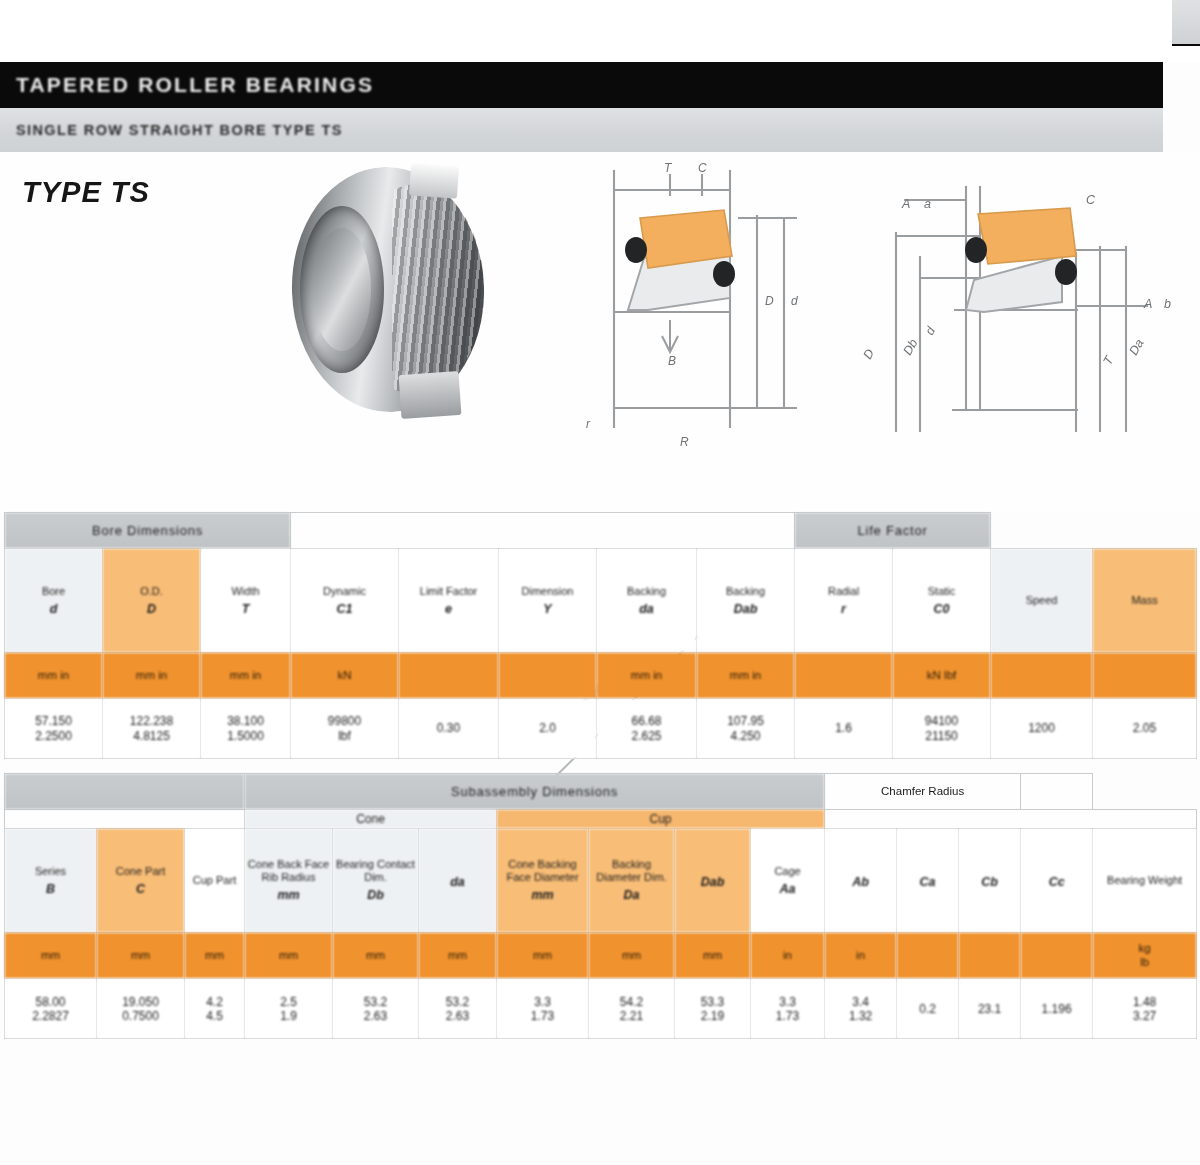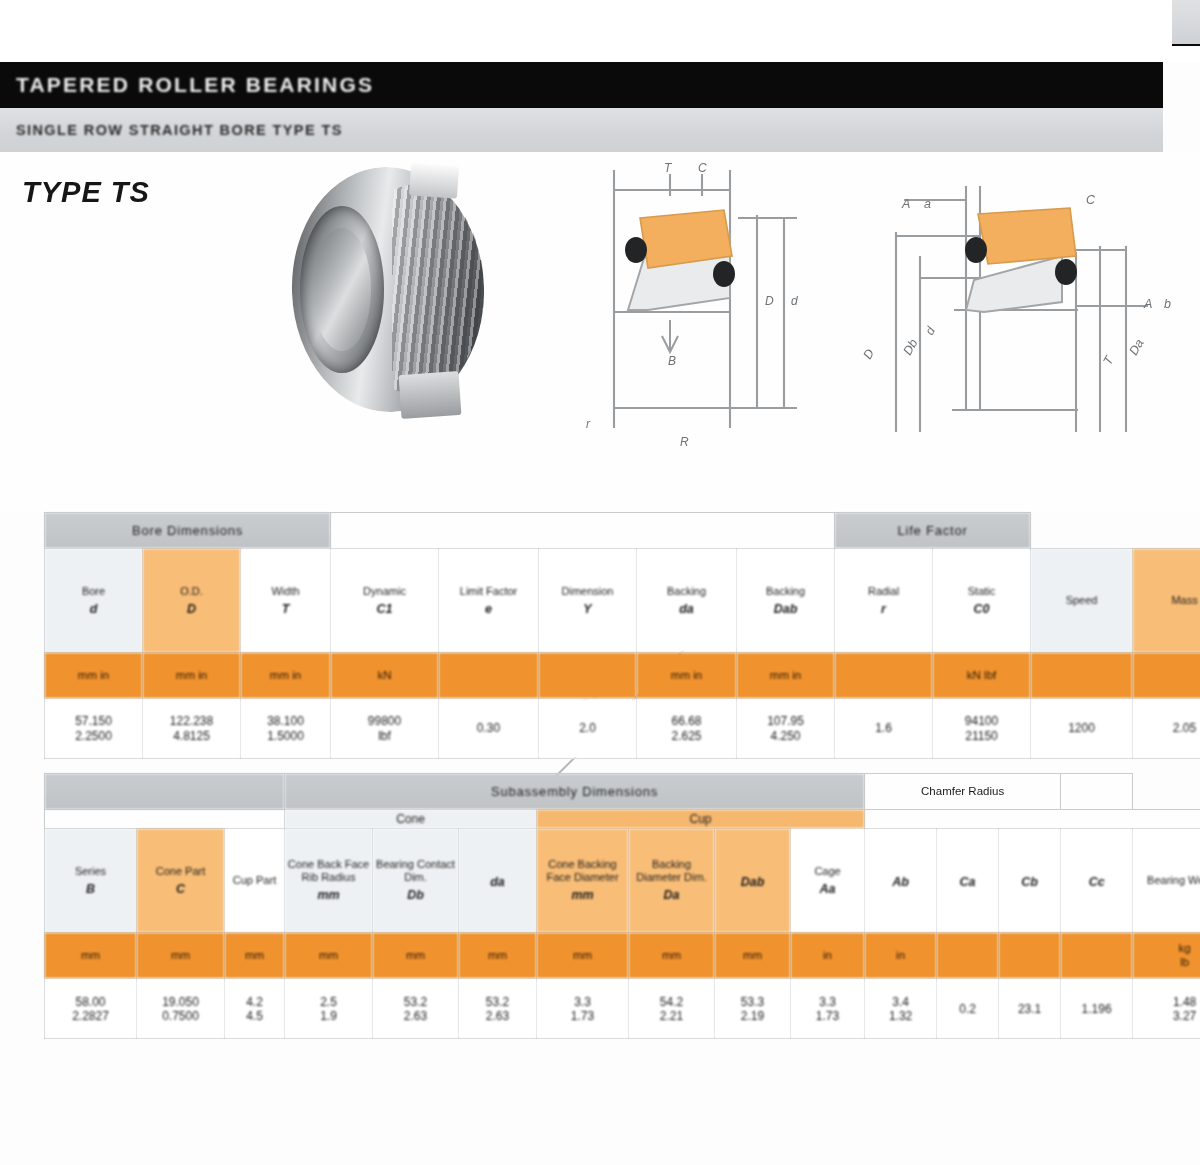"Chamfer Radius" .tbl-wrap { margin-left: 40px -> none }
